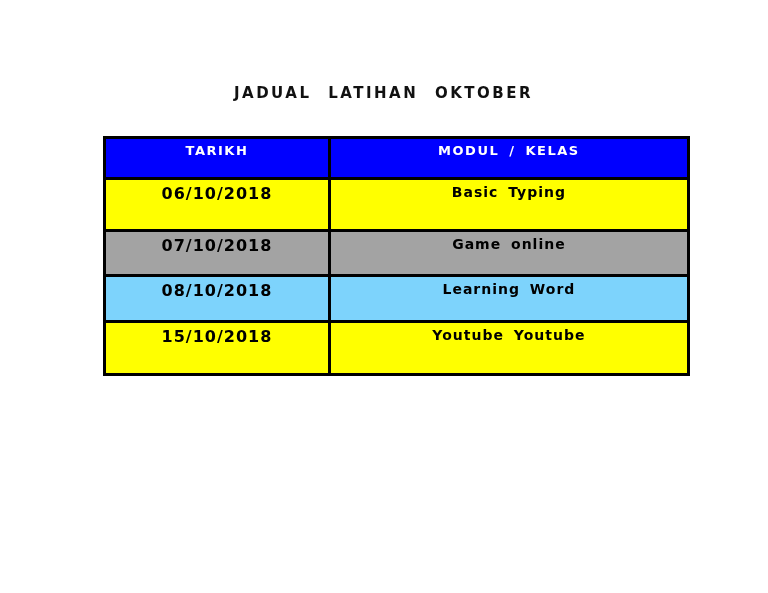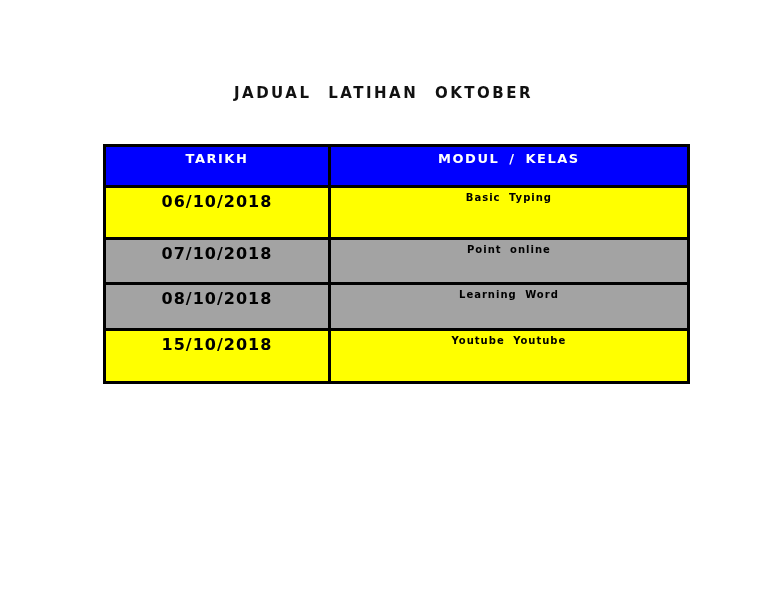"TARIKH" table.schedule { top: 144px -> 136px }
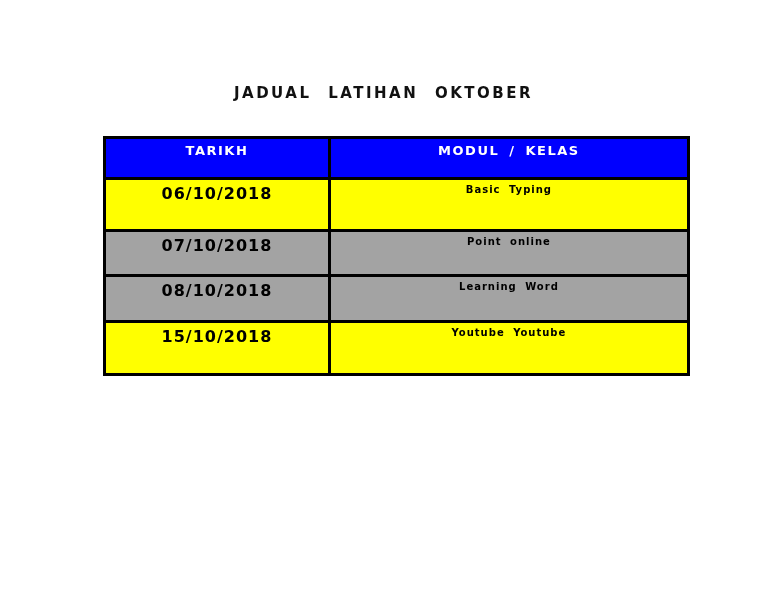"Basic Typing" td.cell-modul { font-size: 10px -> 14px }
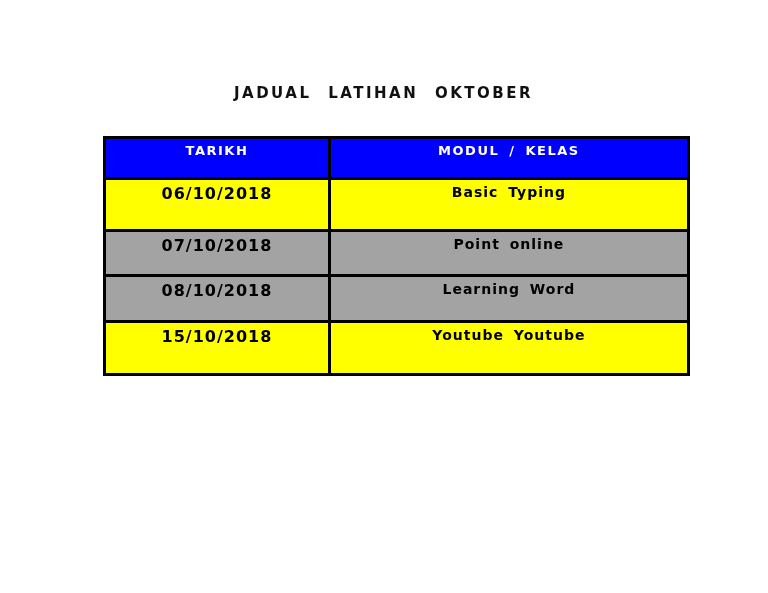"Point online" td.cell-modul { text: Point -> Game }
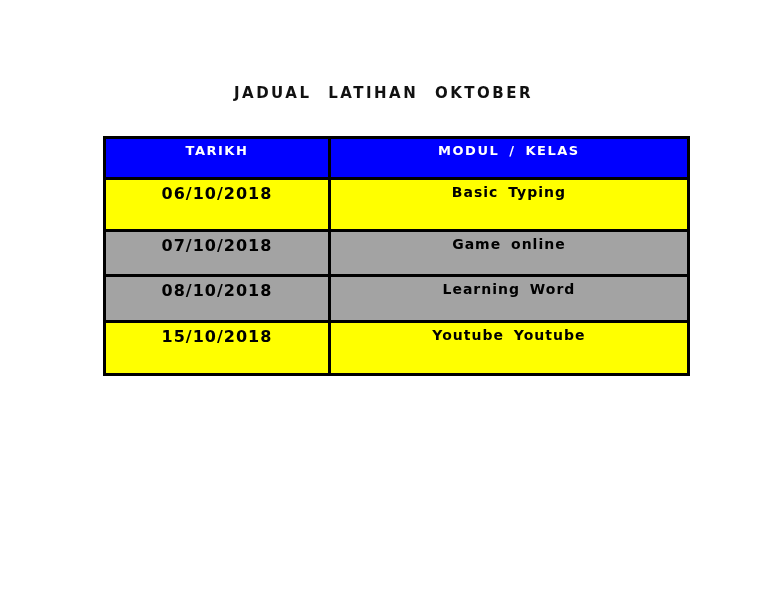"08/10/2018" tr.r2 { background: #a3a3a3 -> #7dd3fc }
